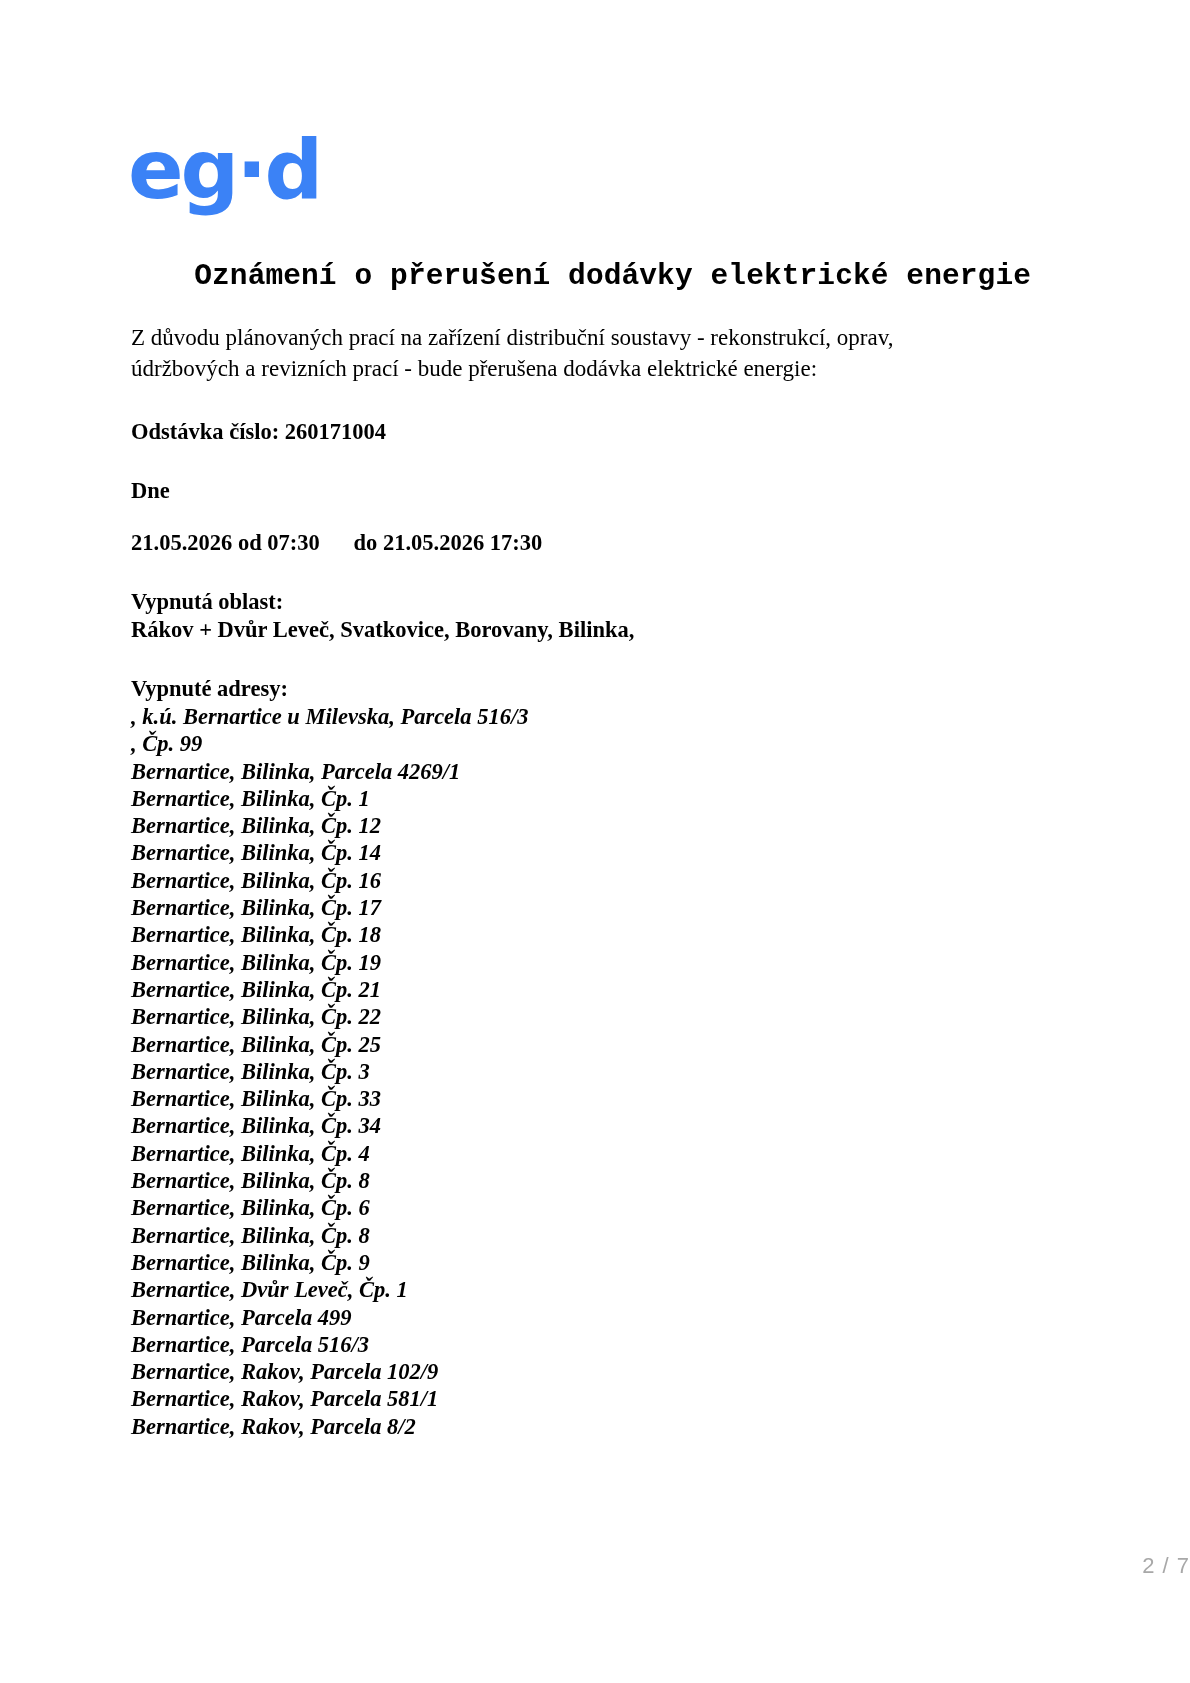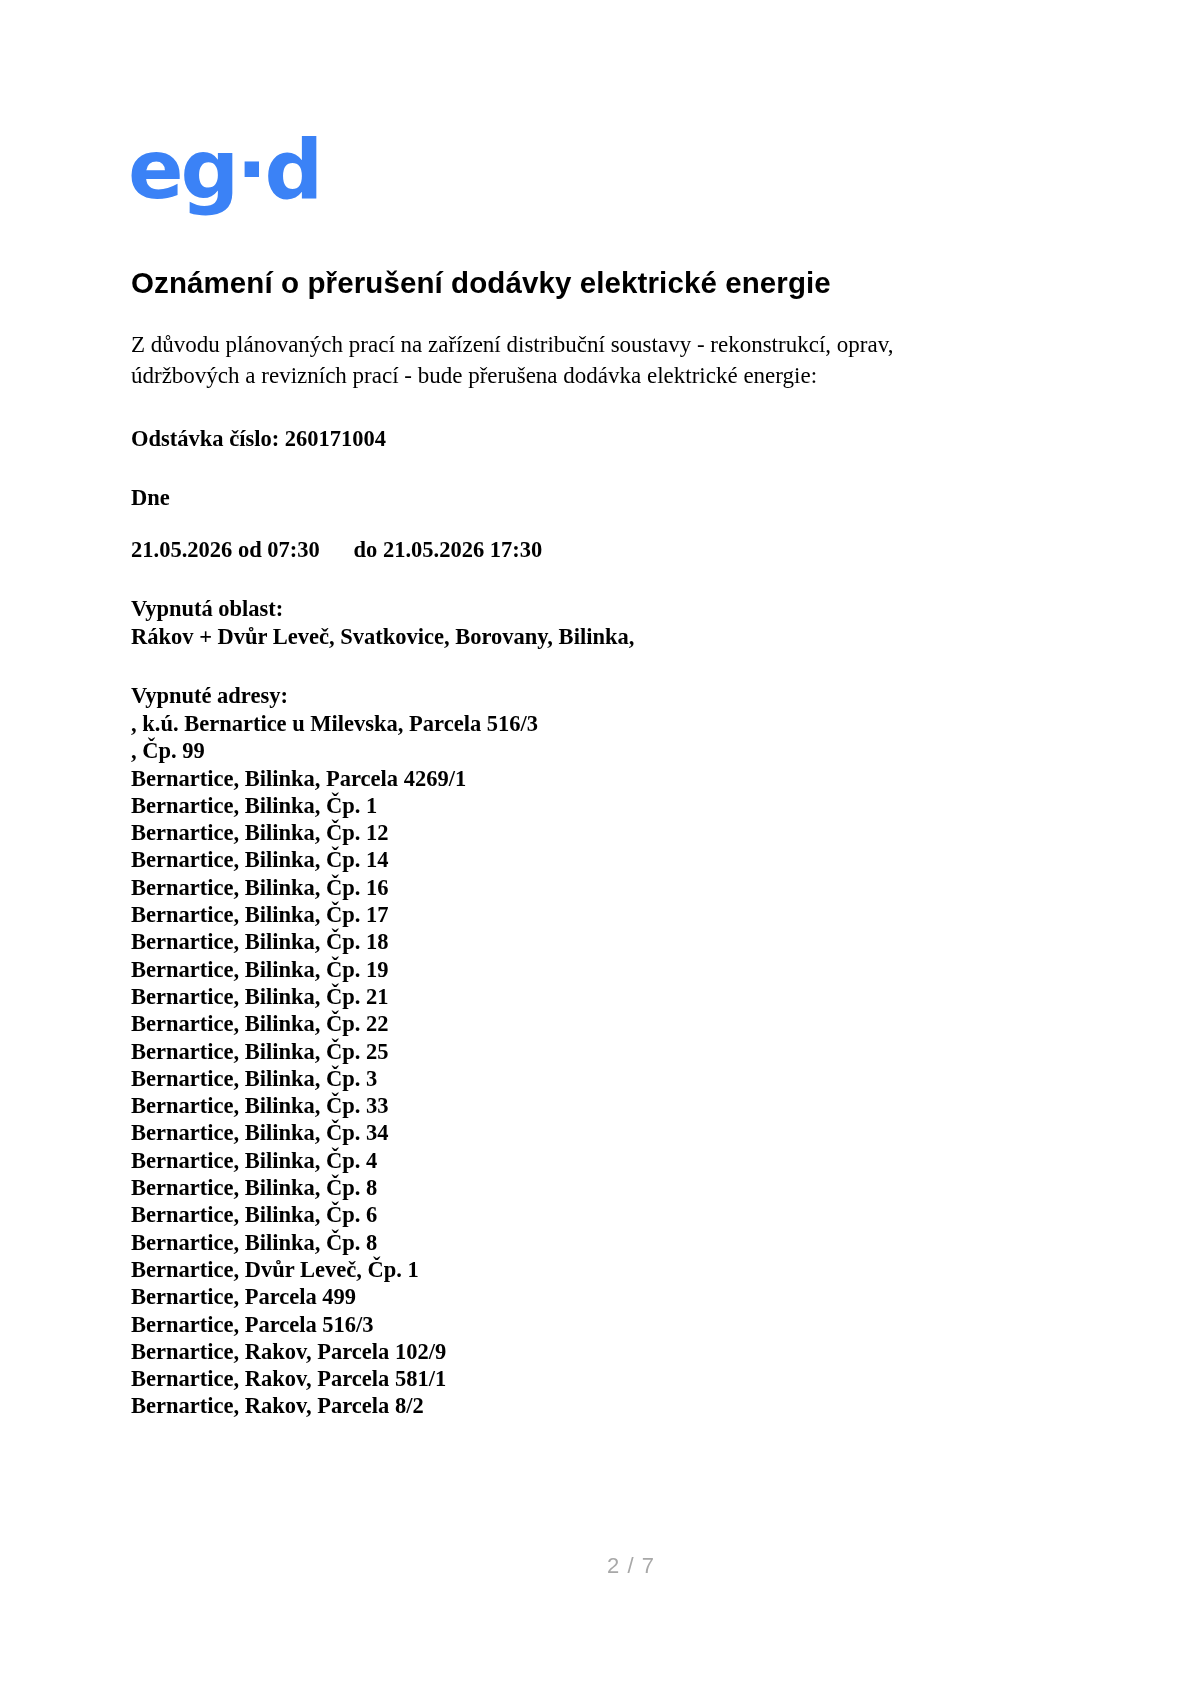"Oznámení o přerušení dodávky elektrické" h1.doc-title { font-family: Liberation Sans, sans-serif -> Liberation Mono, monospace; margin: 13px 0 28px 0 -> 6px 0 28px 0; text-align: none -> right }
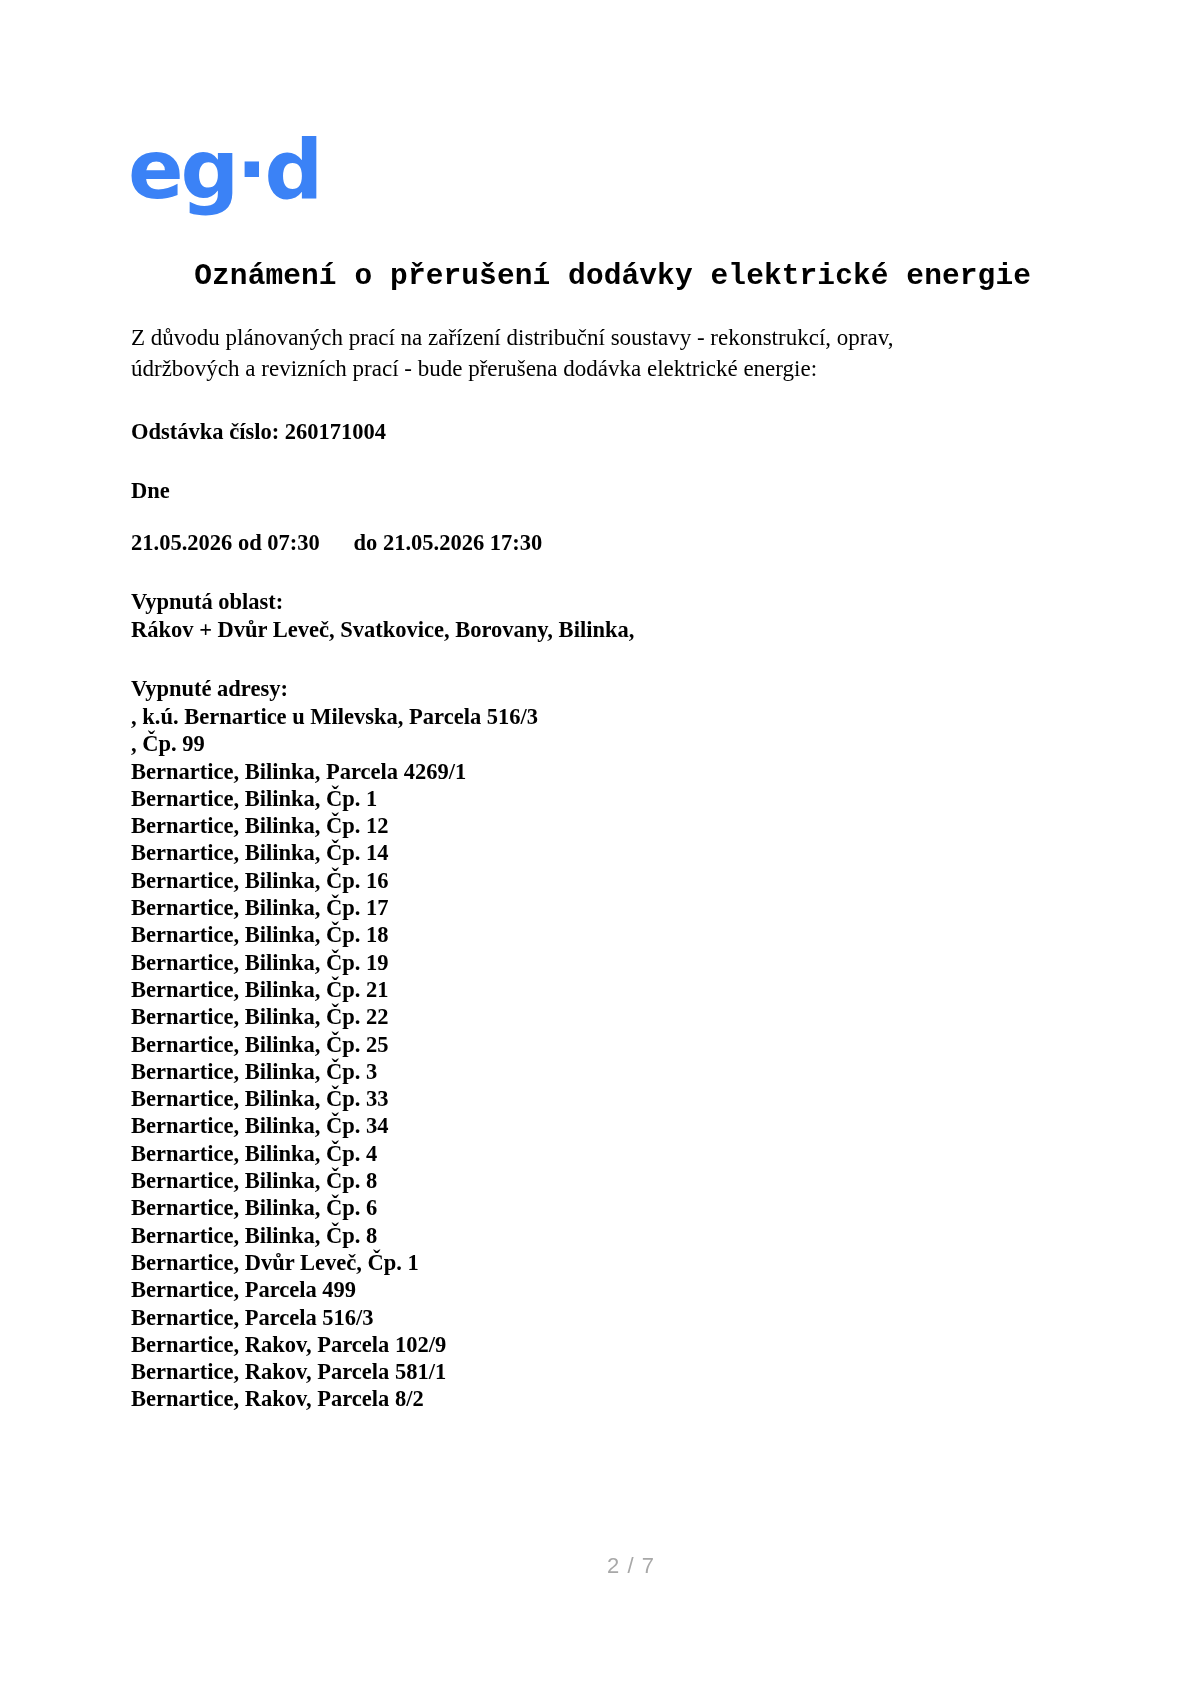", k.ú. Bernartice u Milevska," .addr-list li { font-style: none -> italic }
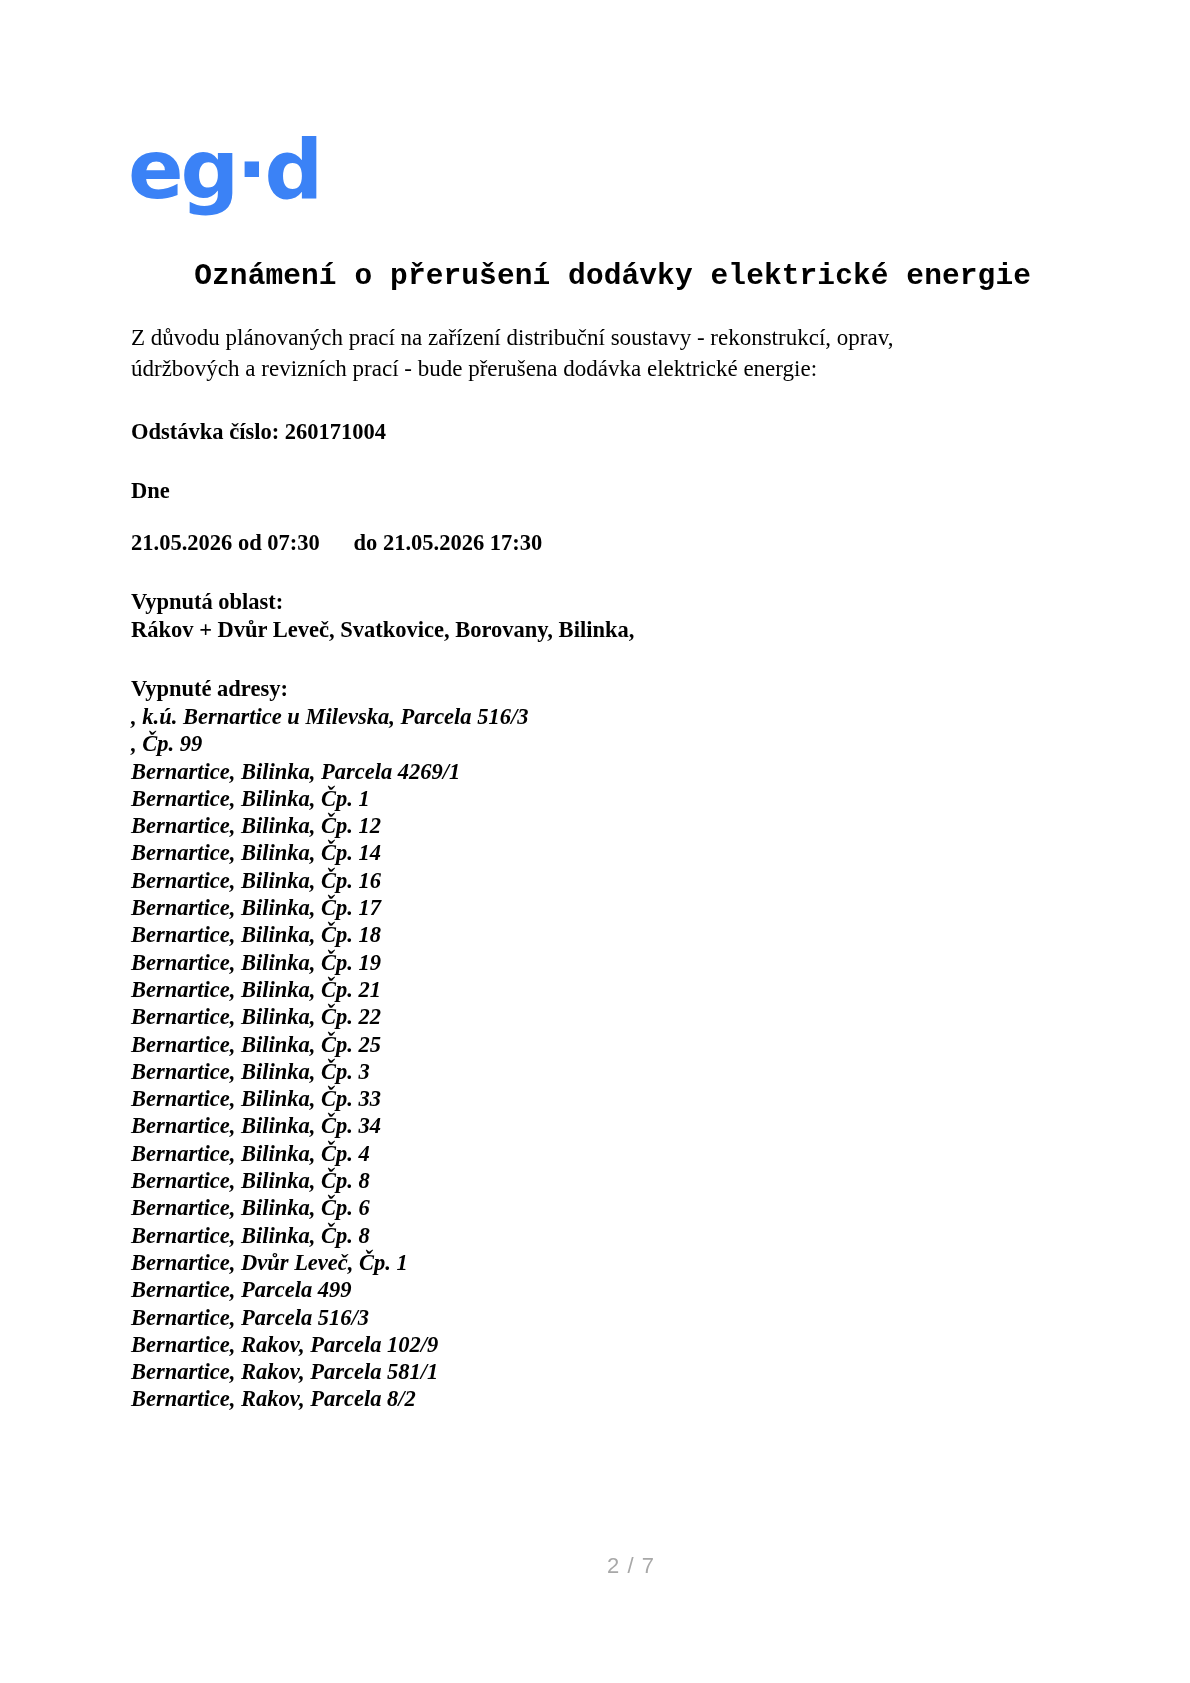"Bernartice, Bilinka, Čp. 9" li { html: none -> <li>Bernartice, Bilinka, Čp. 9</li> }
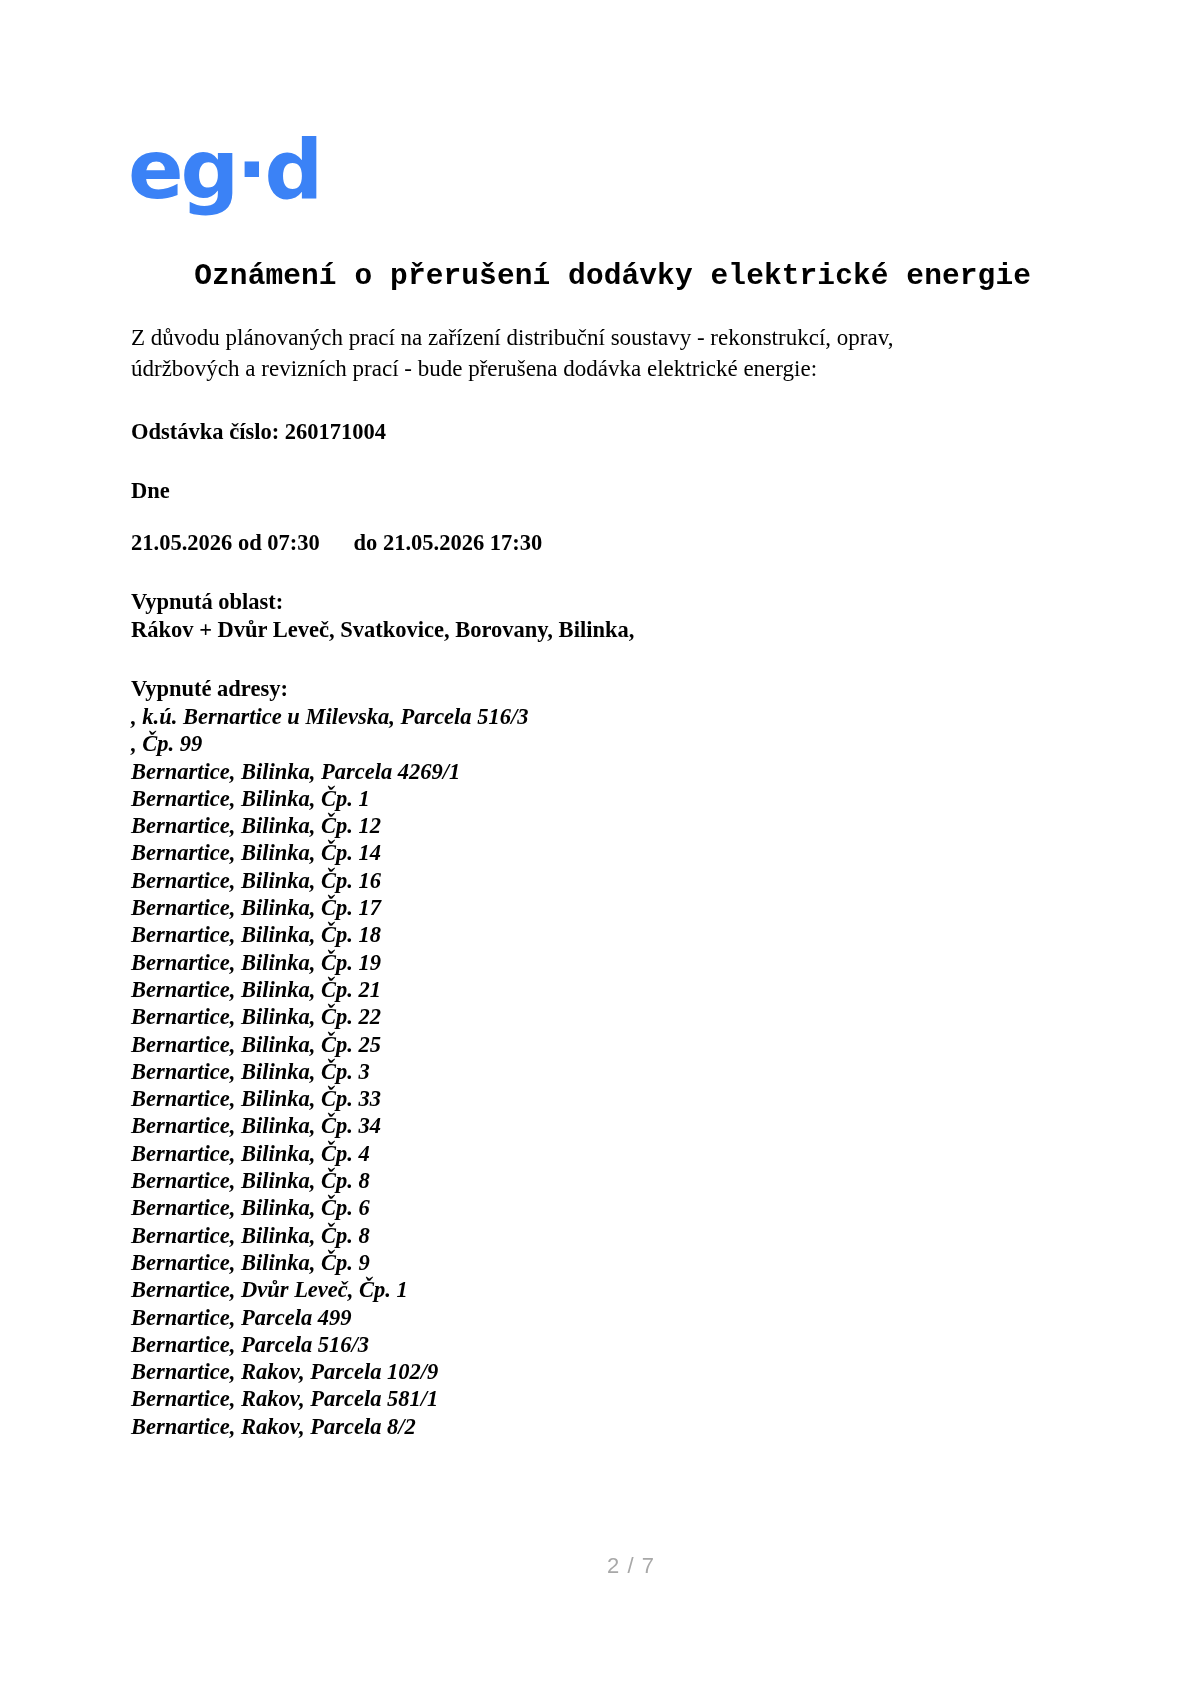"2 / 7" .footer { text-align: center -> right }
